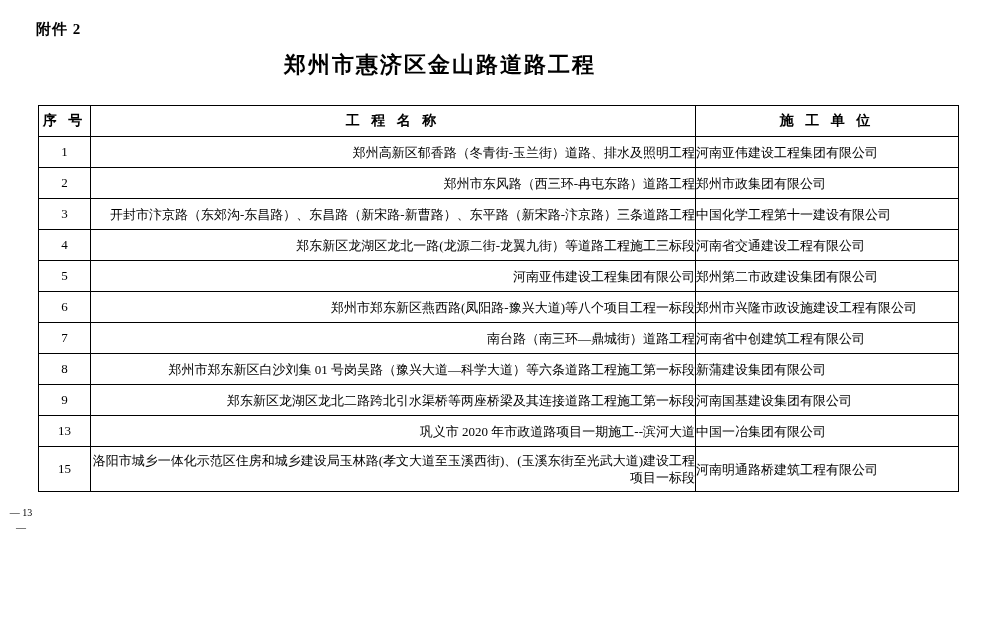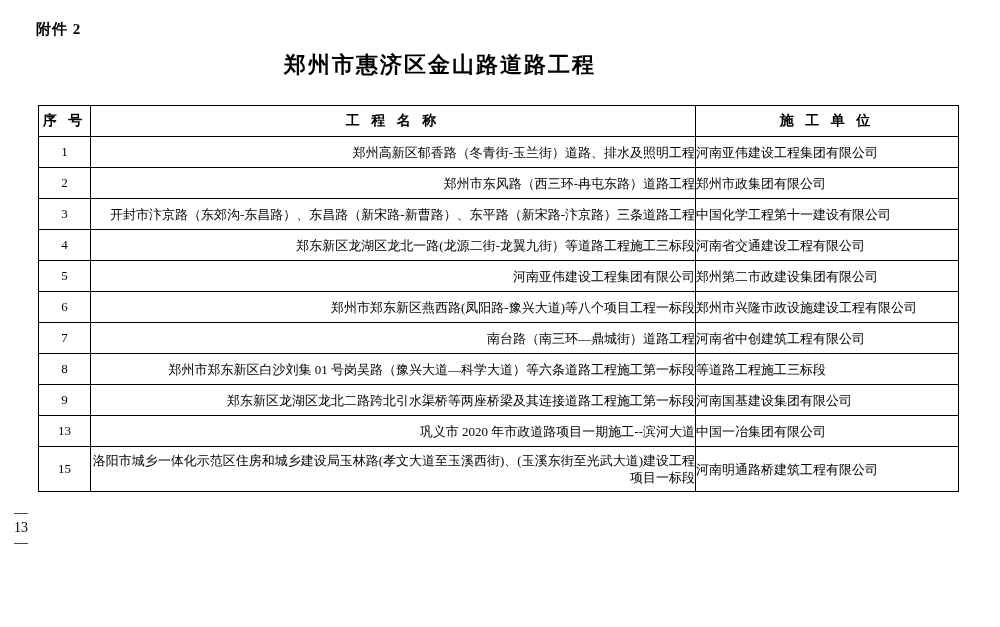"等道路工程施工三标段" td.cell-unit { text: 等道路工程施工三标段 -> 新蒲建设集团有限公司 }
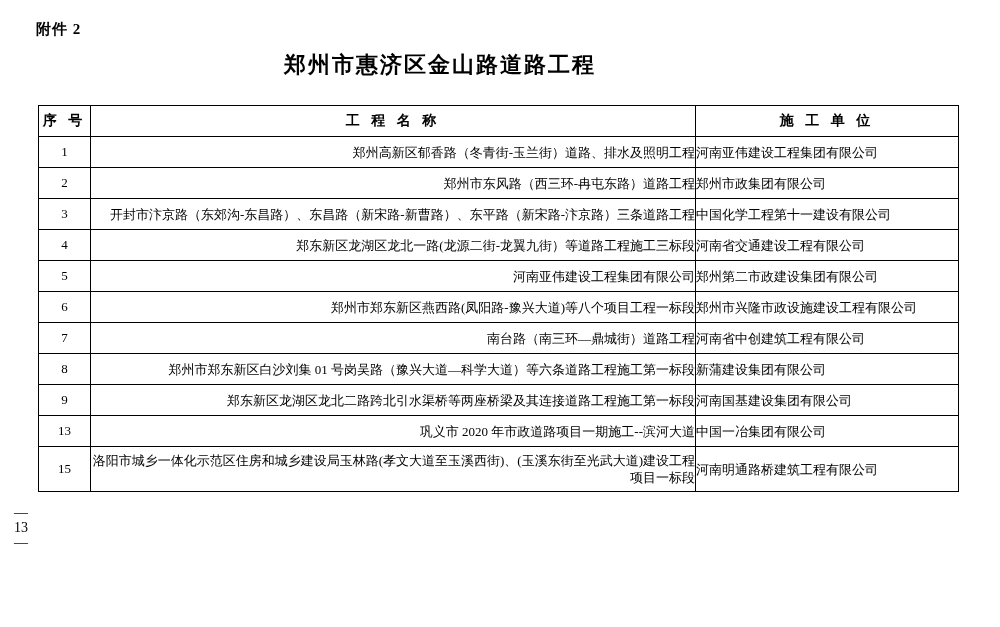"— 13 —" .side-page-number { font-size: 14px -> 10px }
